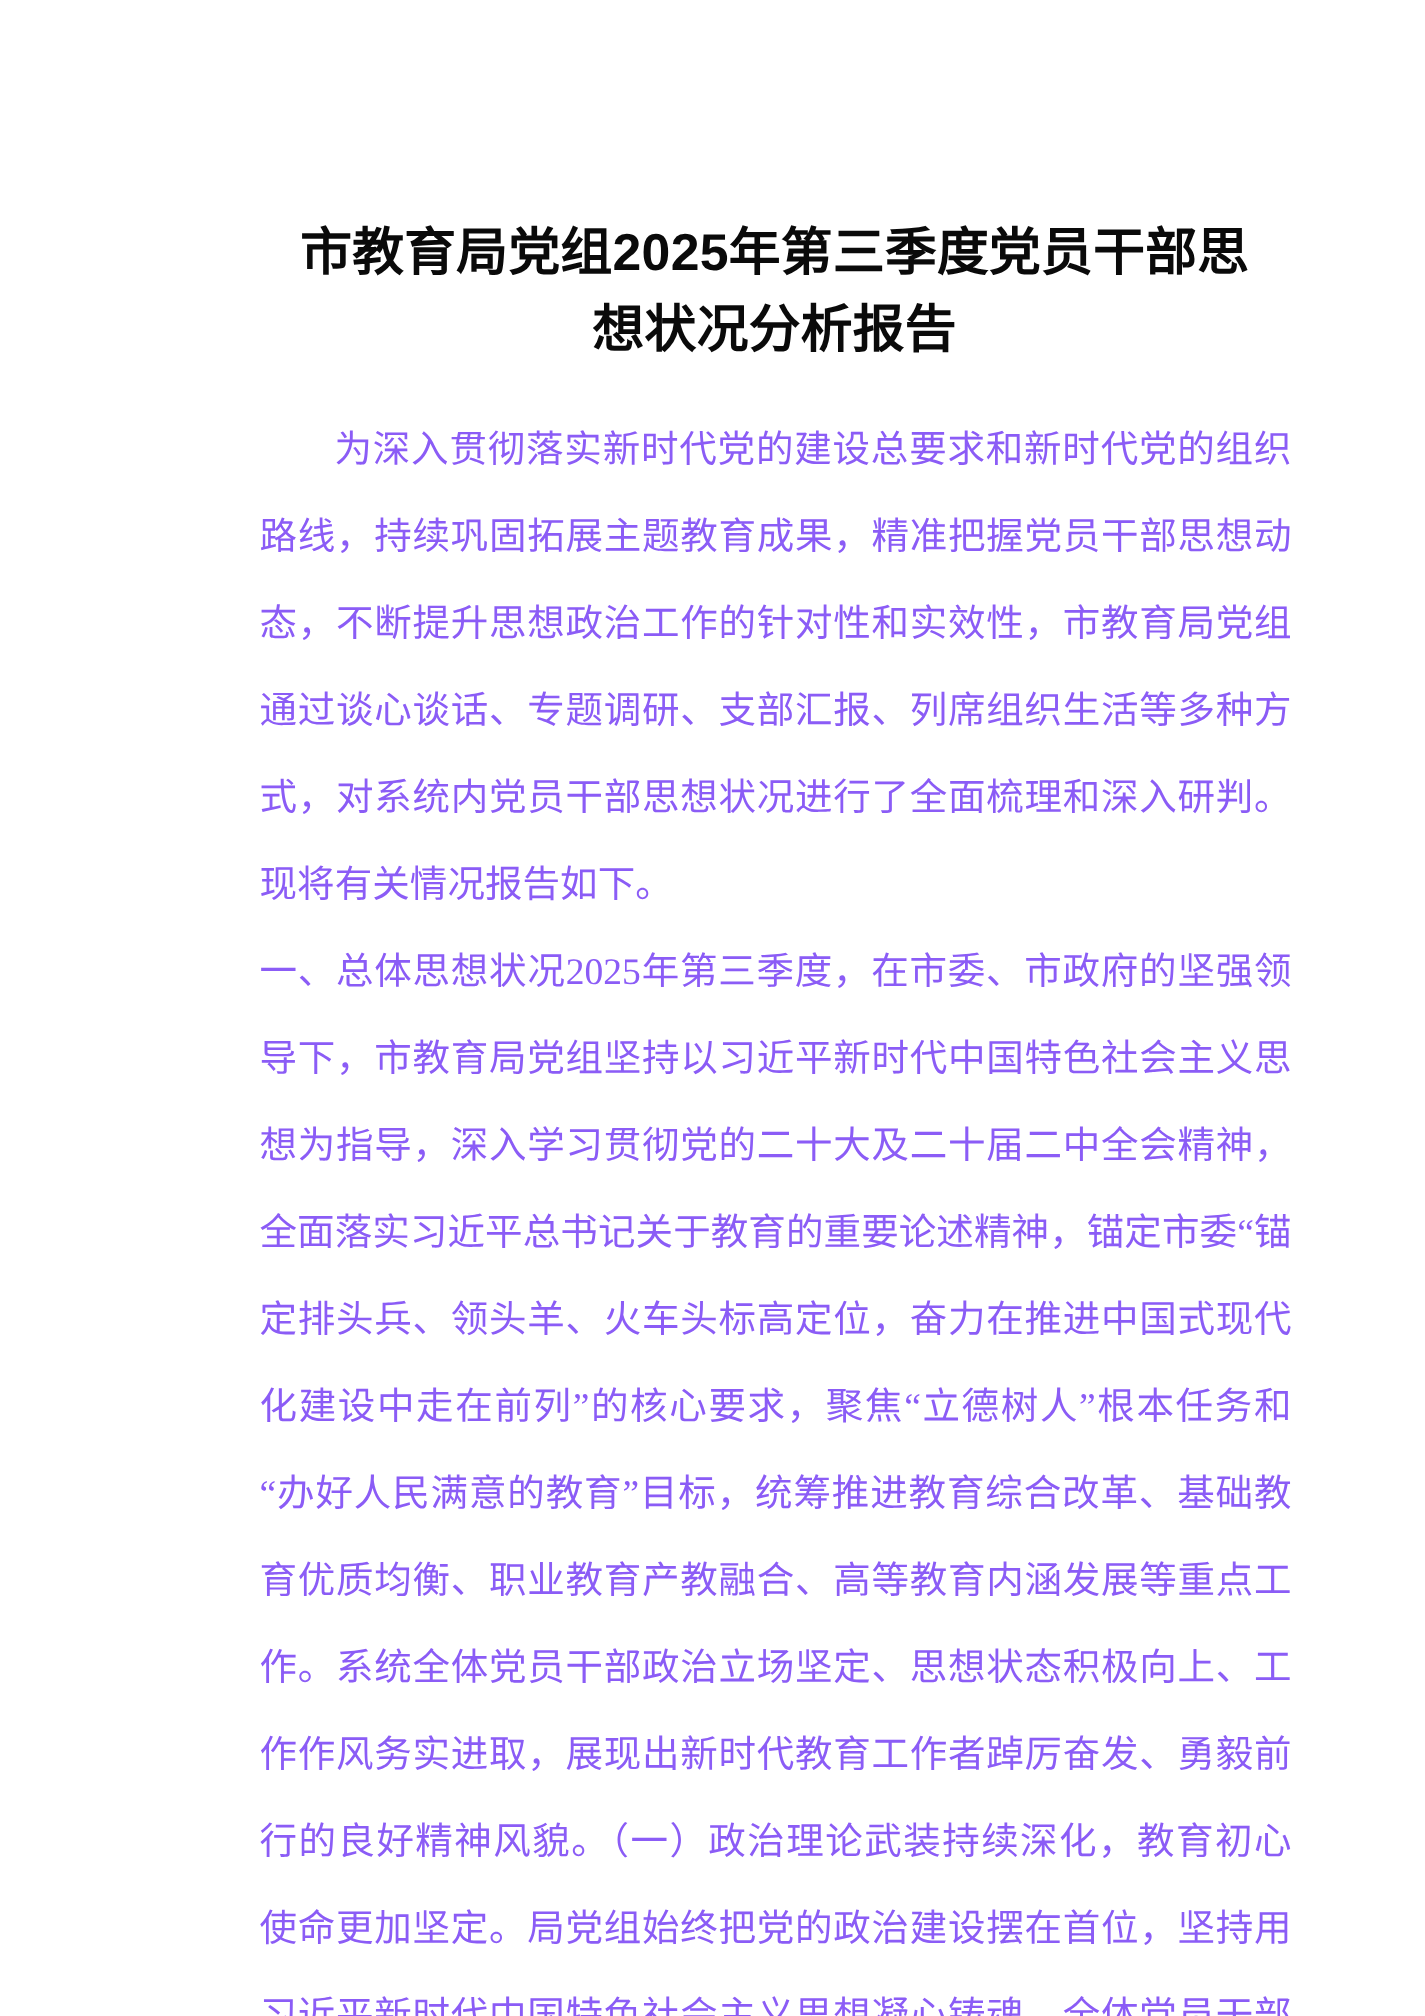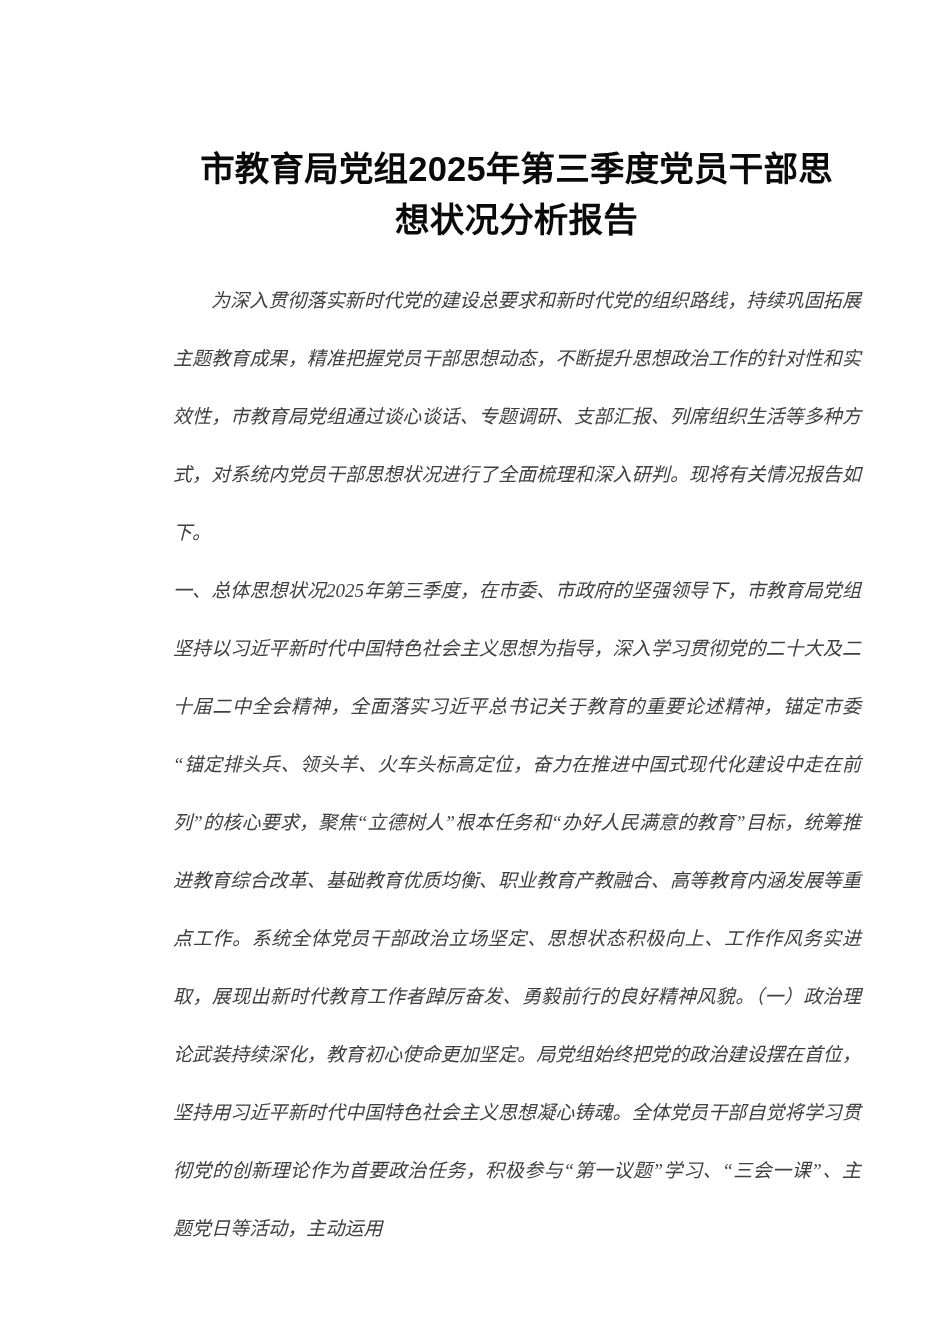"为深入贯彻落实新时代党的建设总要求和新时代党的组织路线，持续巩固拓展主题教育成果" .para { color: #404040 -> #8b5cf6; font-size: 19px -> 25px; font-style: italic -> none }
